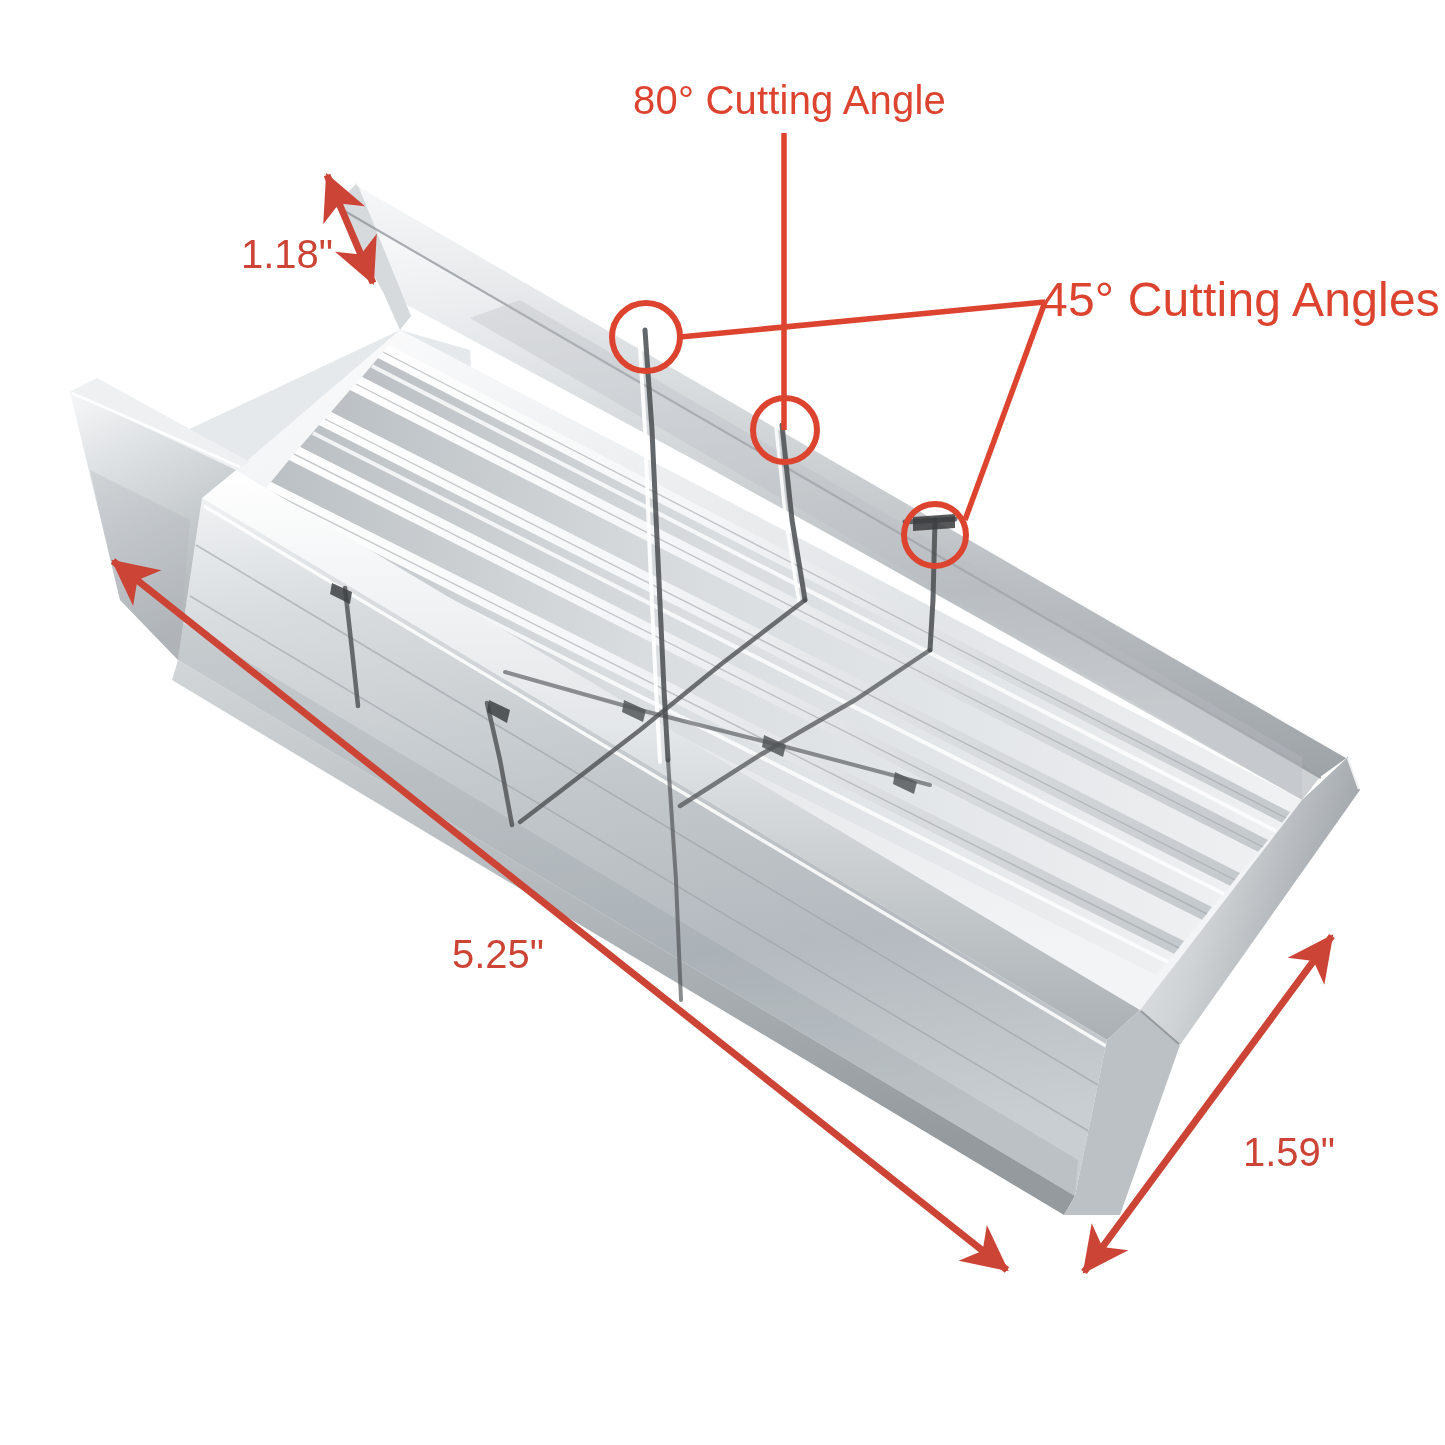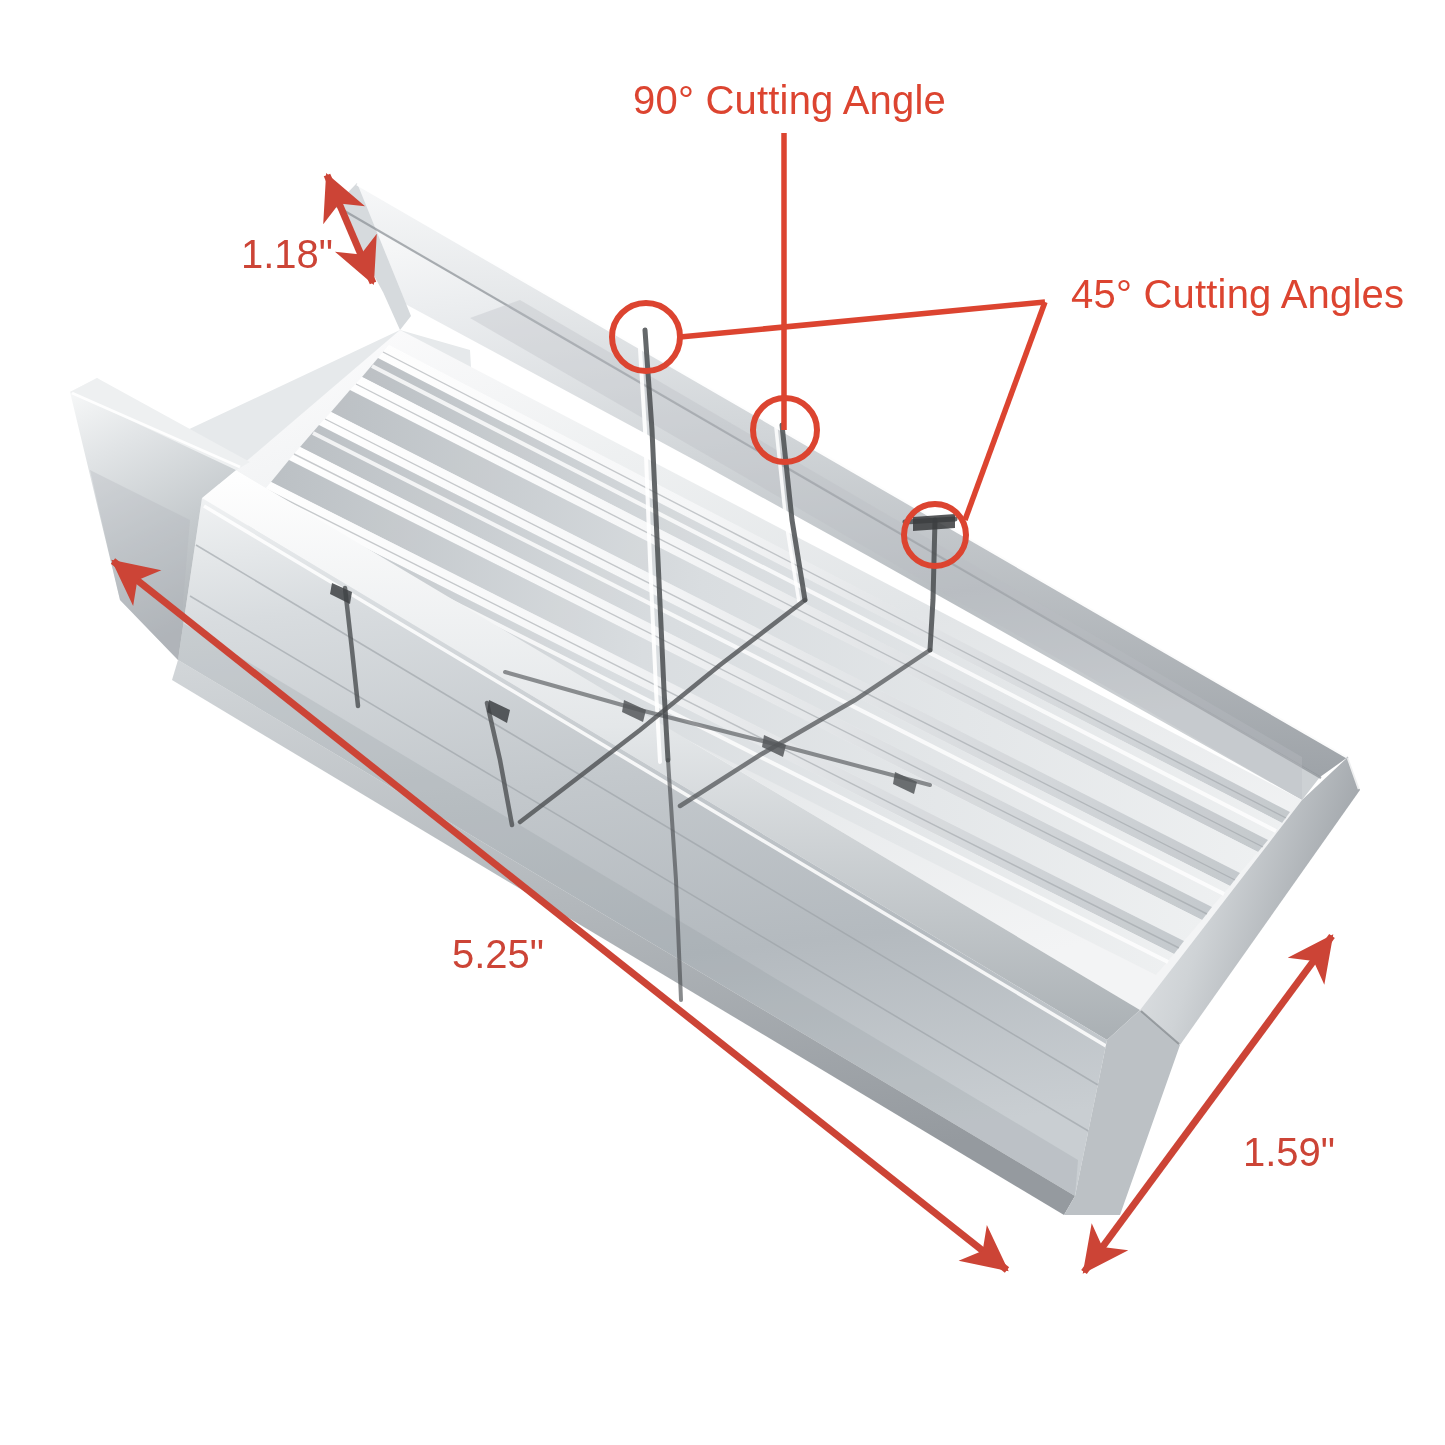"90° Cutting Angle" div.anno-label { text: 90 -> 80 }
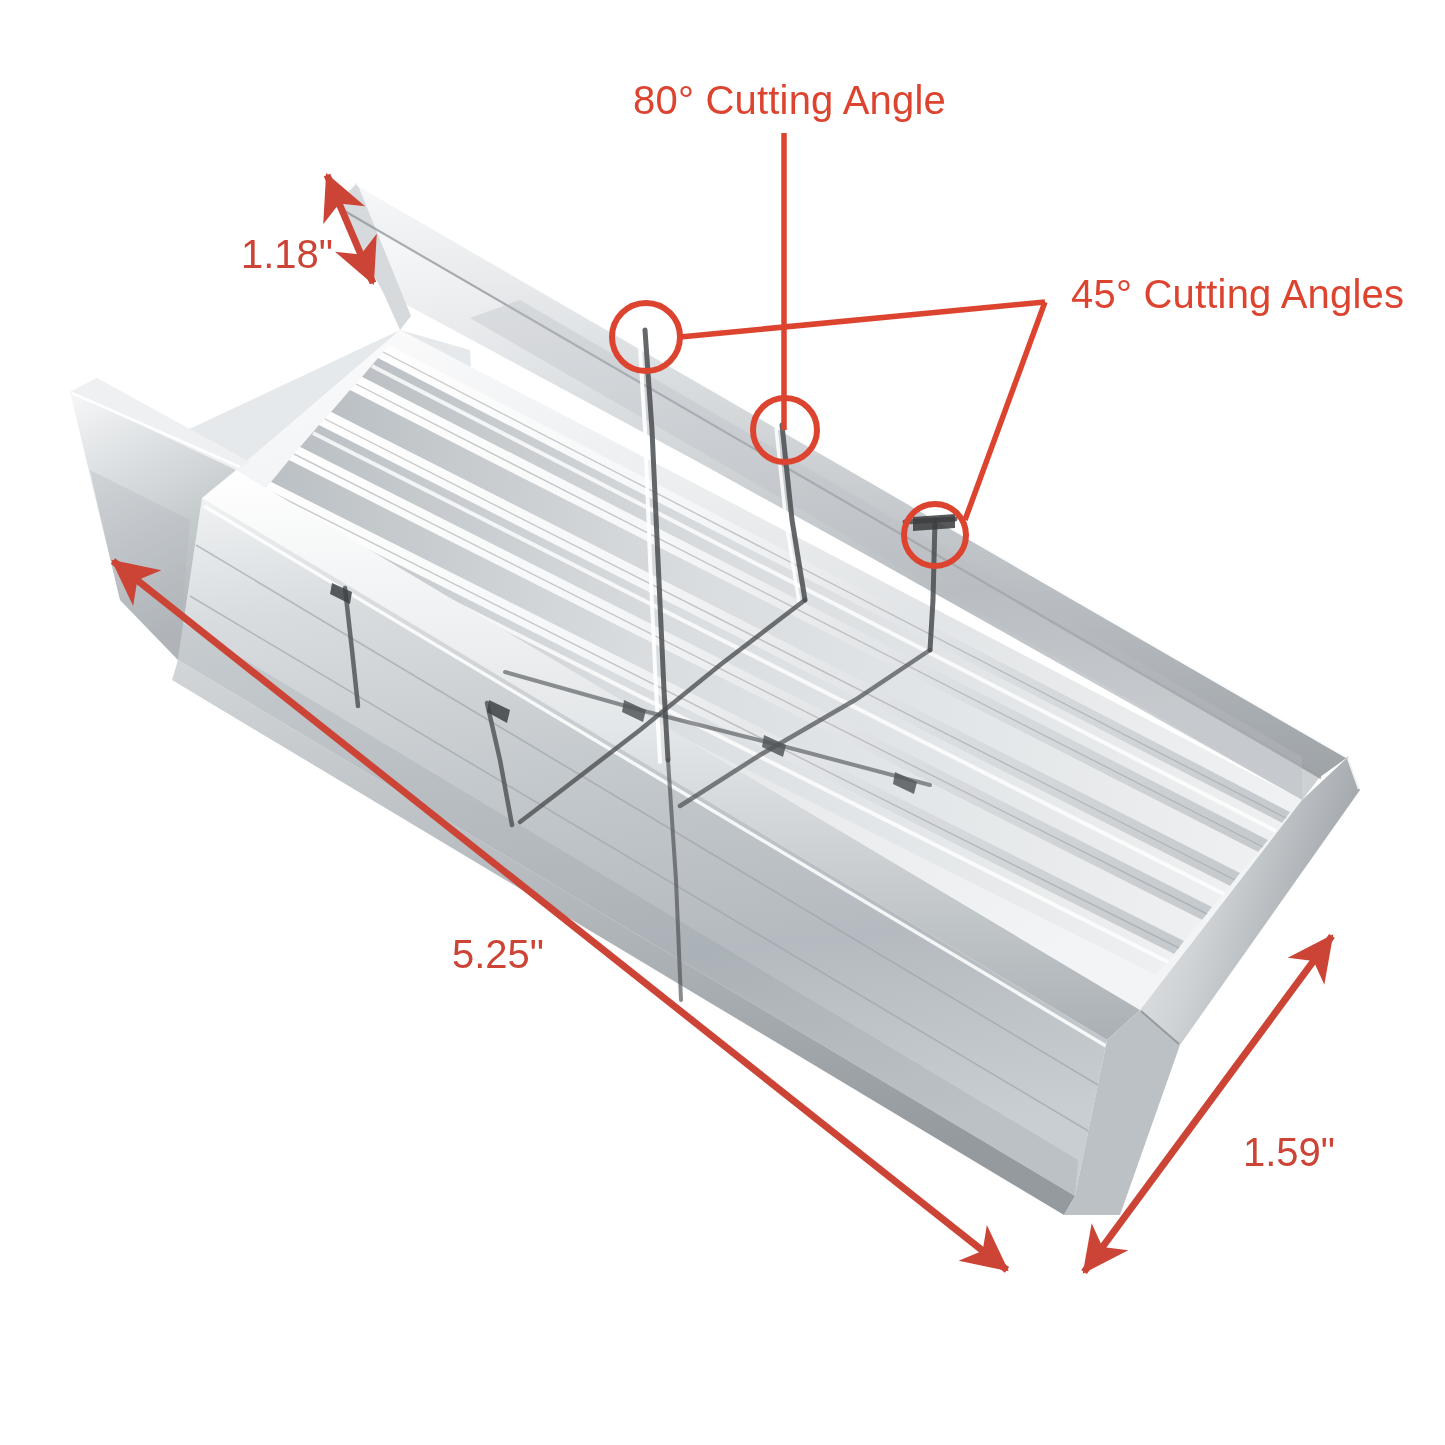"45° Cutting Angles" .lbl-45 { font-size: 40px -> 48px; left: 1071px -> 1041px }
